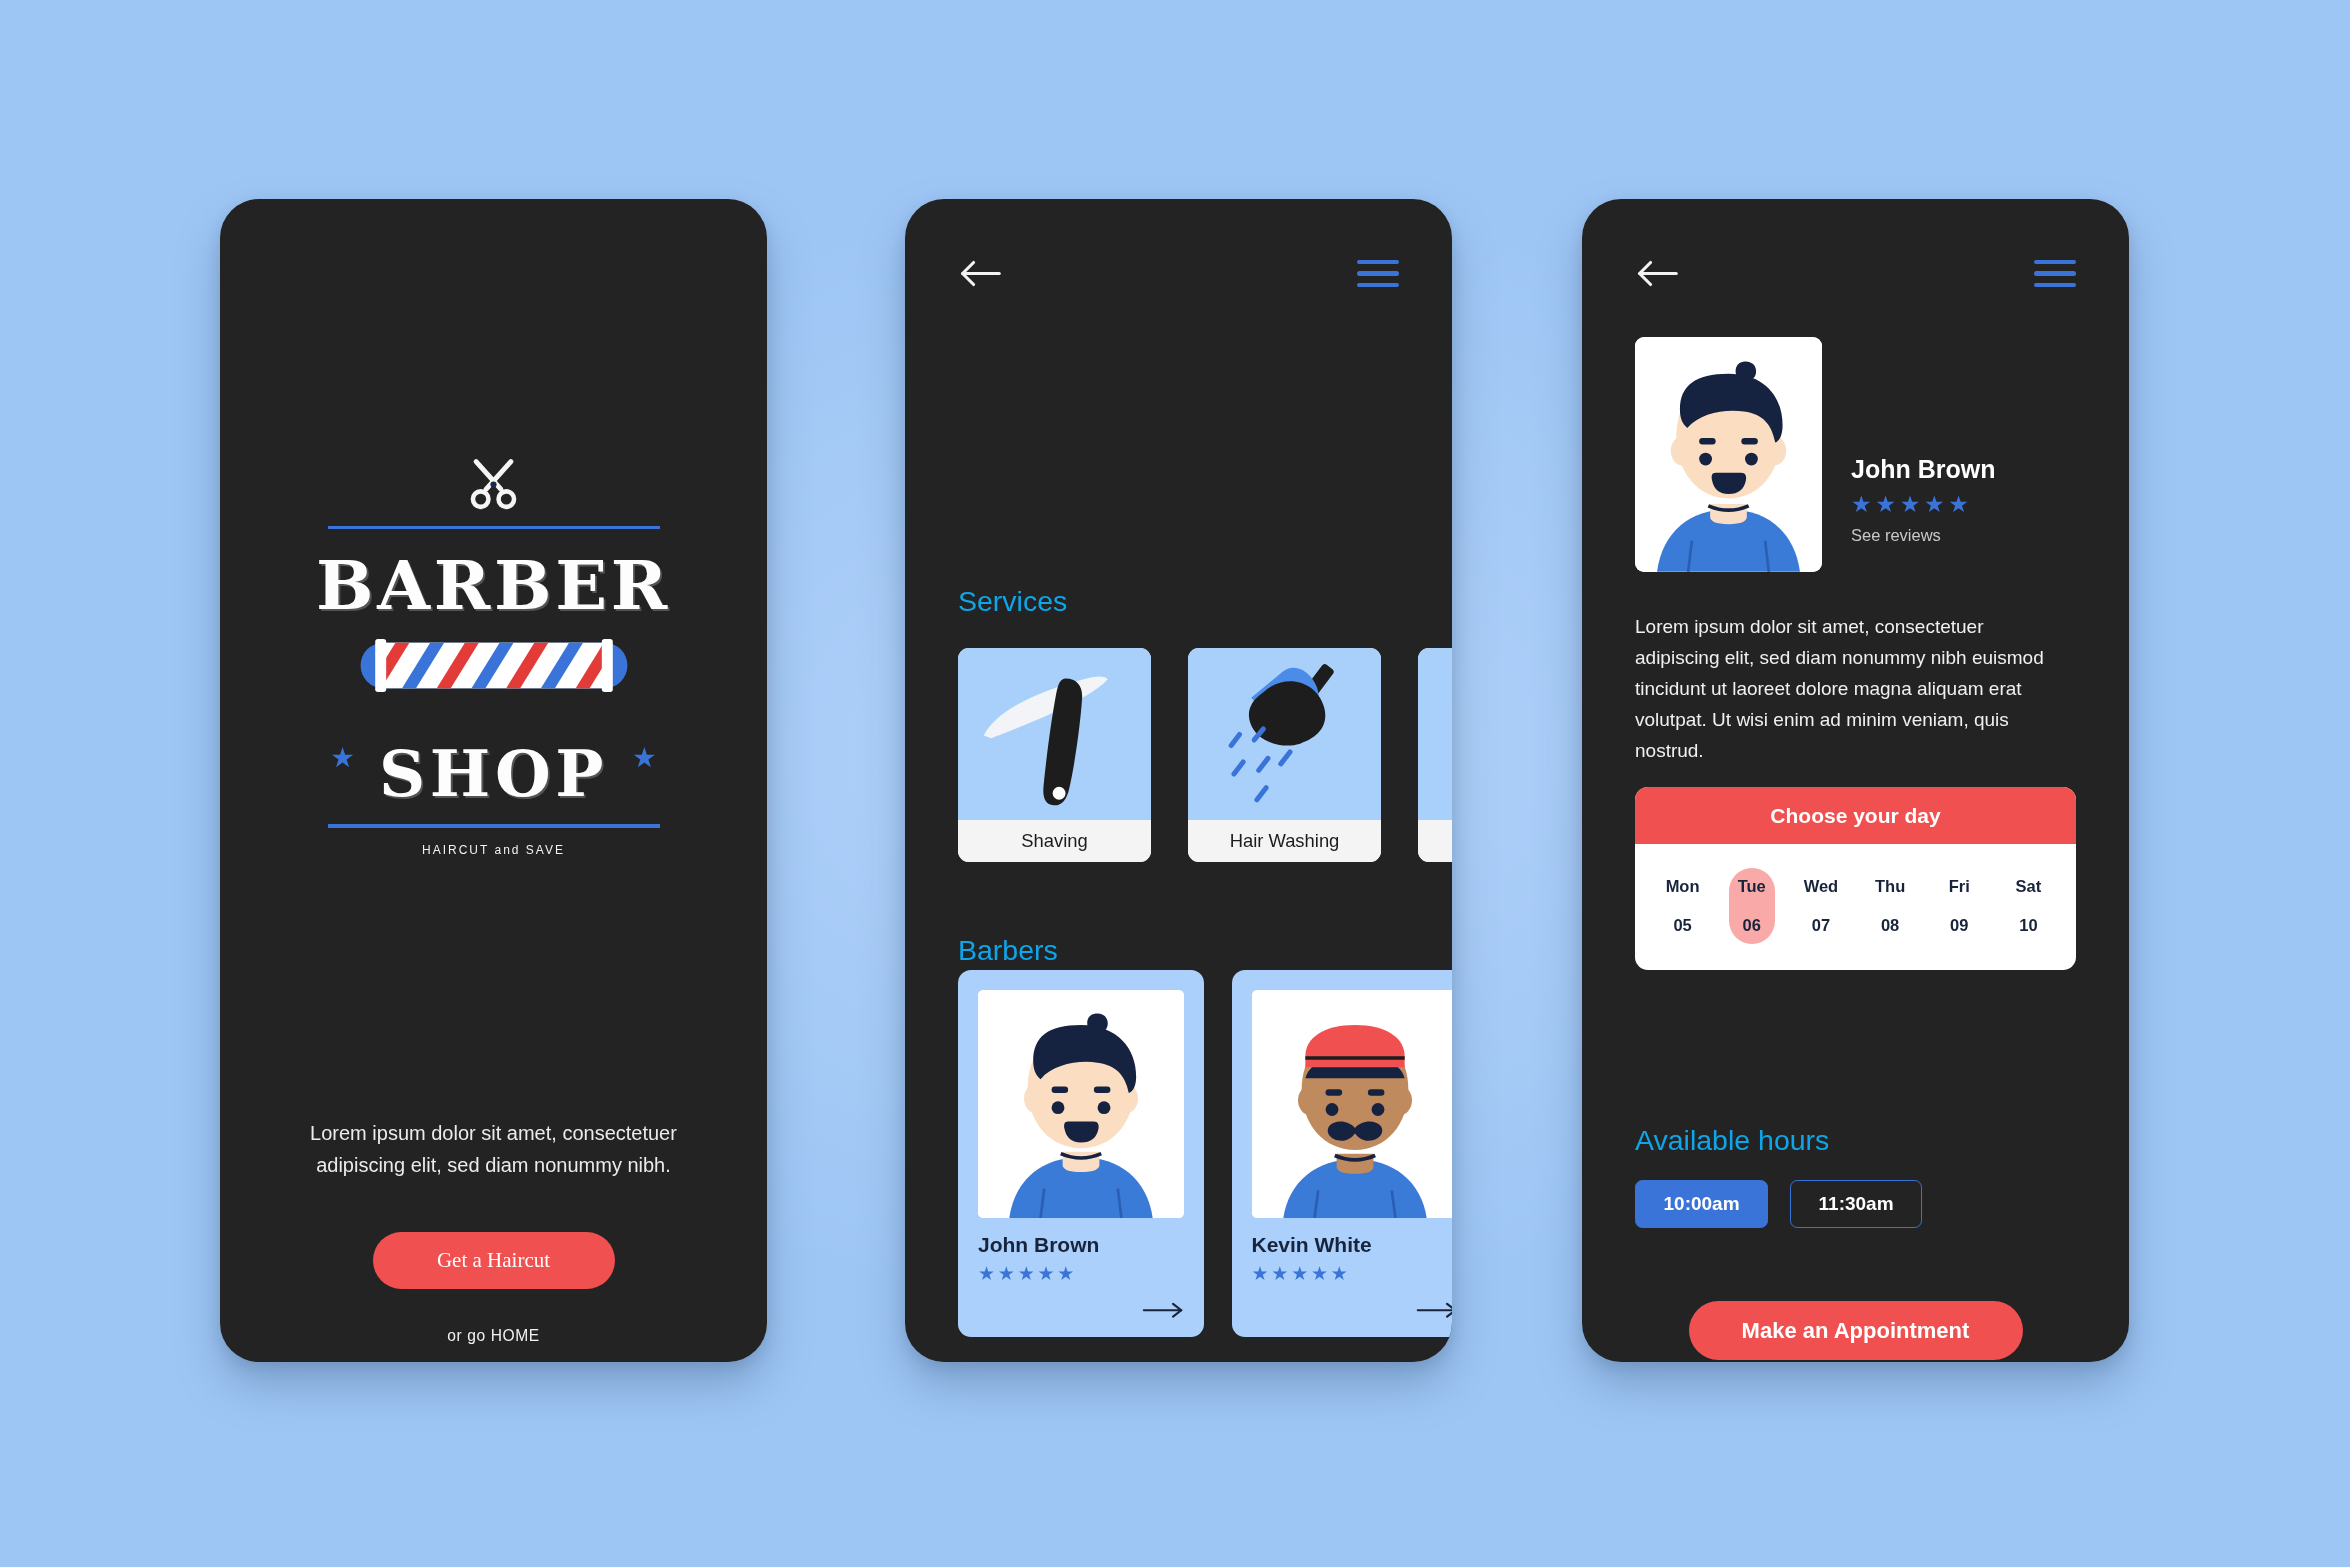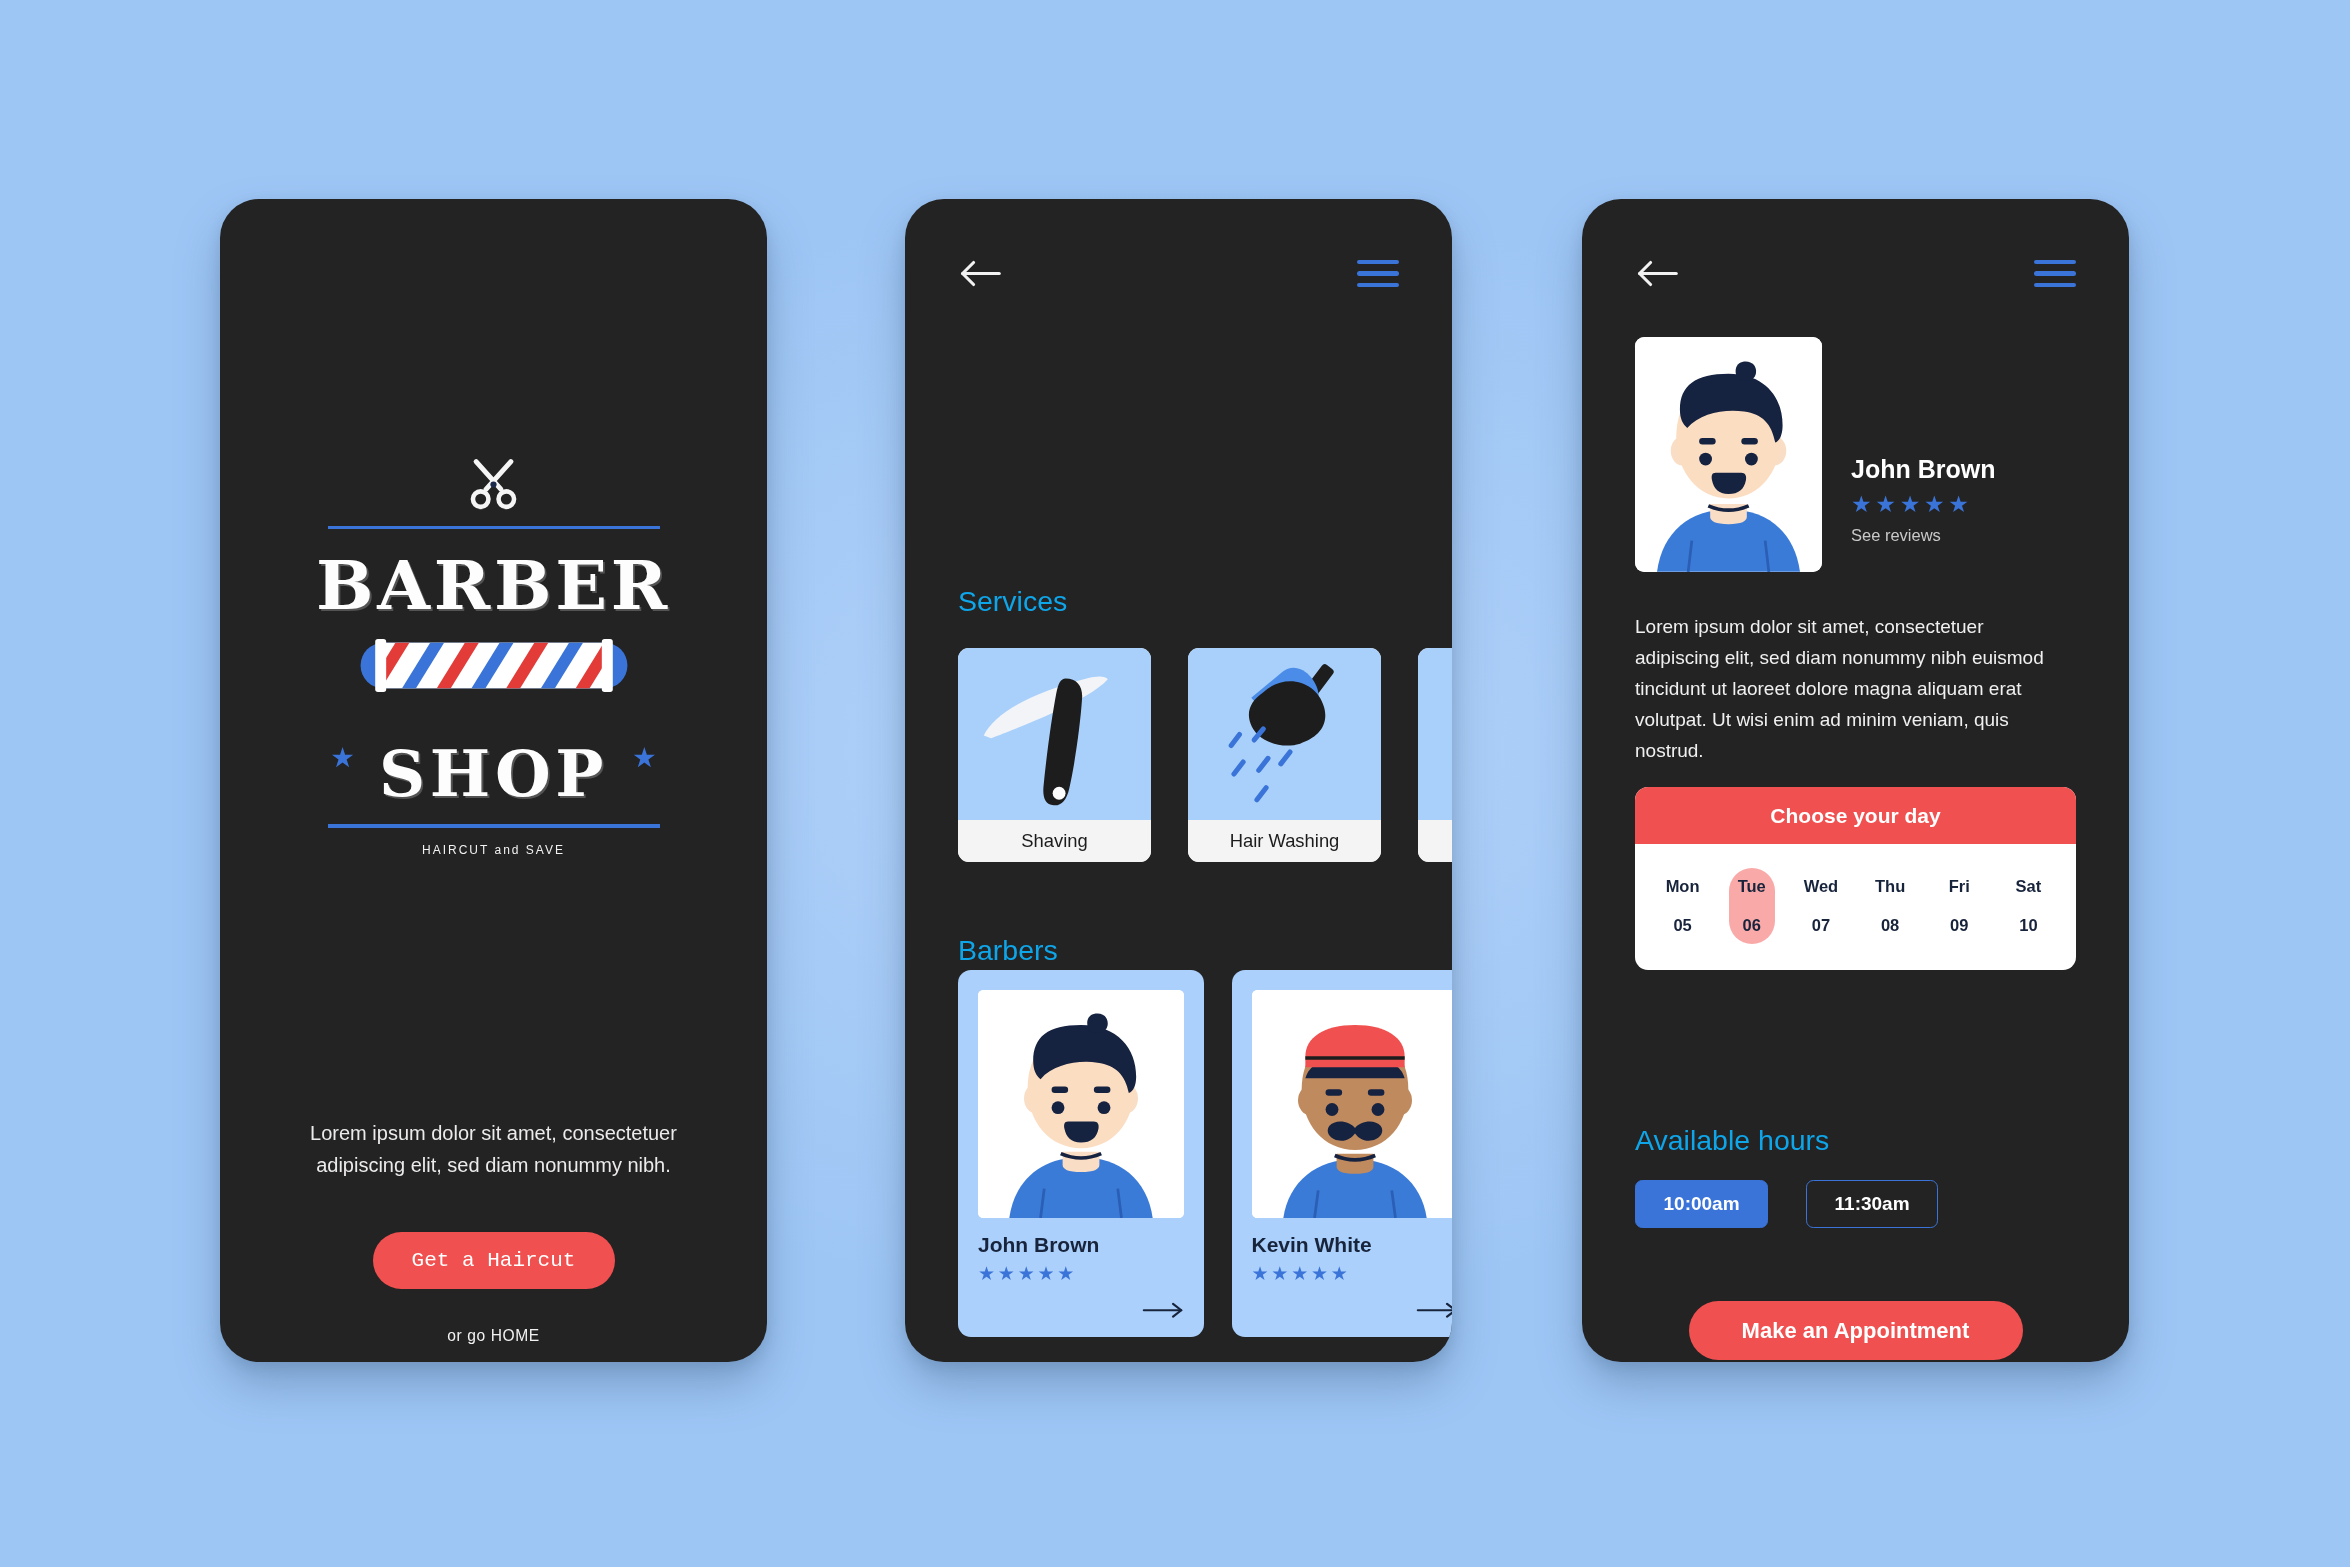"10:00am" .hours-row { gap: 38px -> 22px }
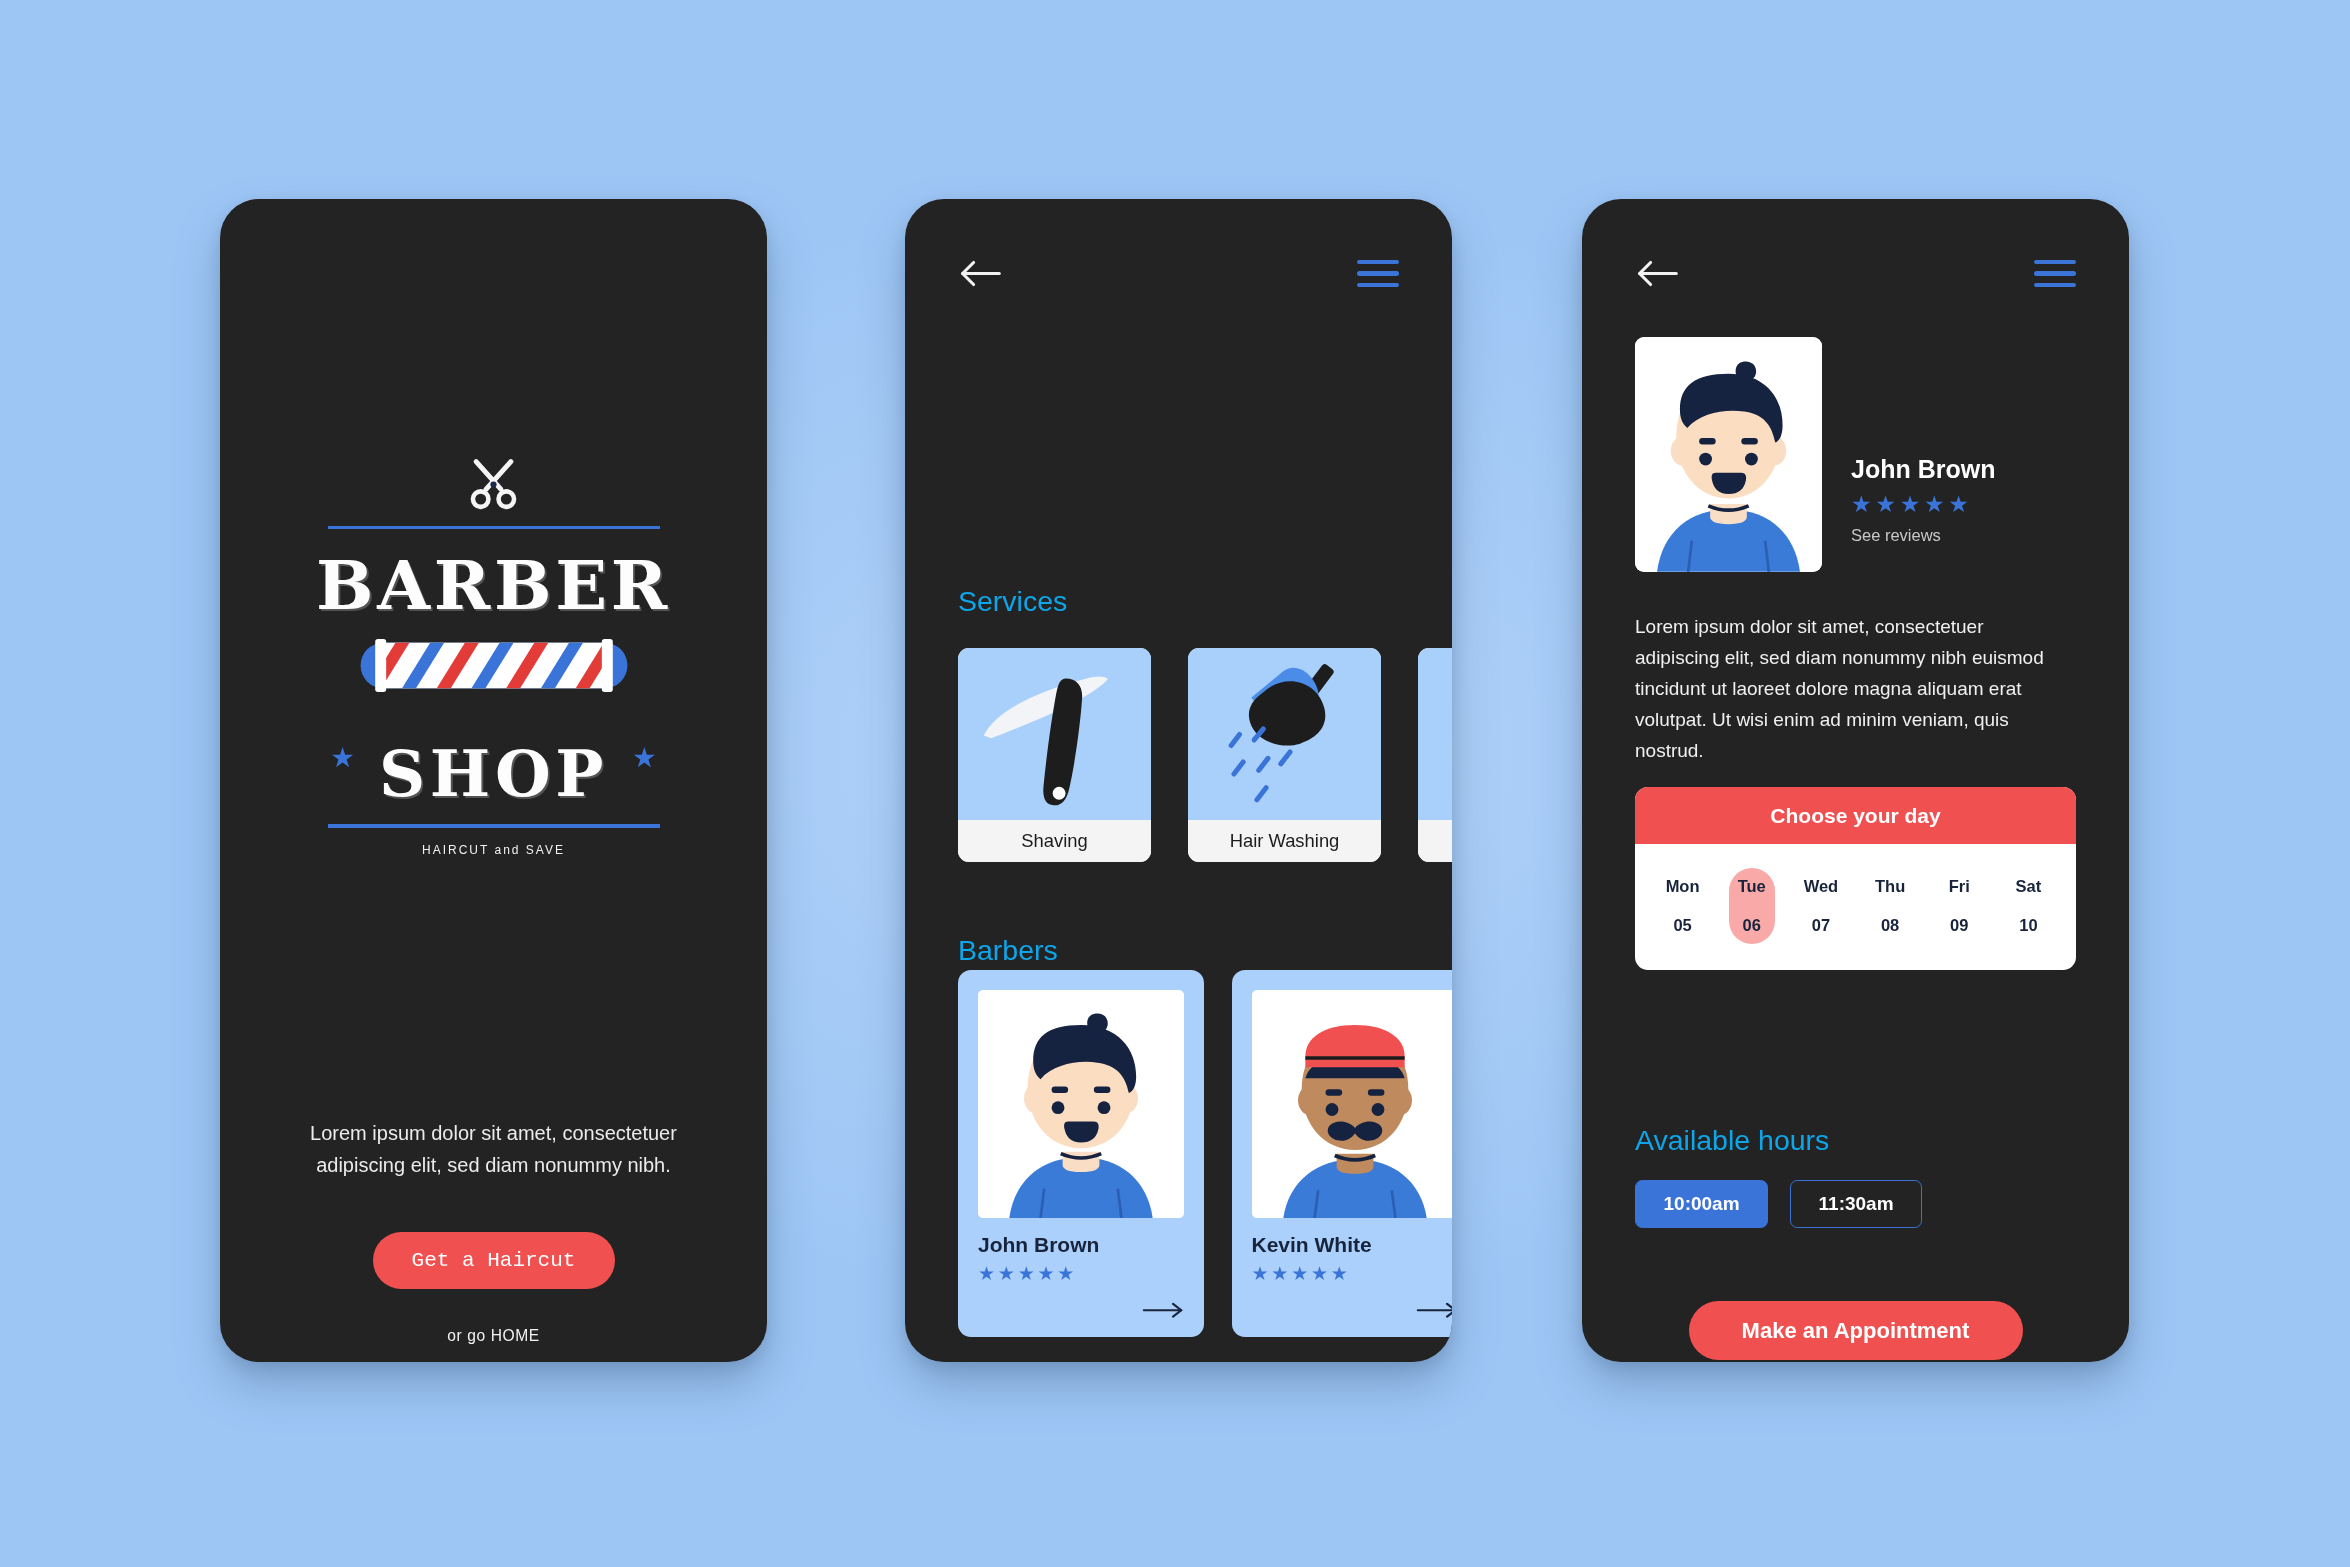"Get a Haircut" .cta-red { font-family: Liberation Mono, monospace -> Liberation Serif, serif }
